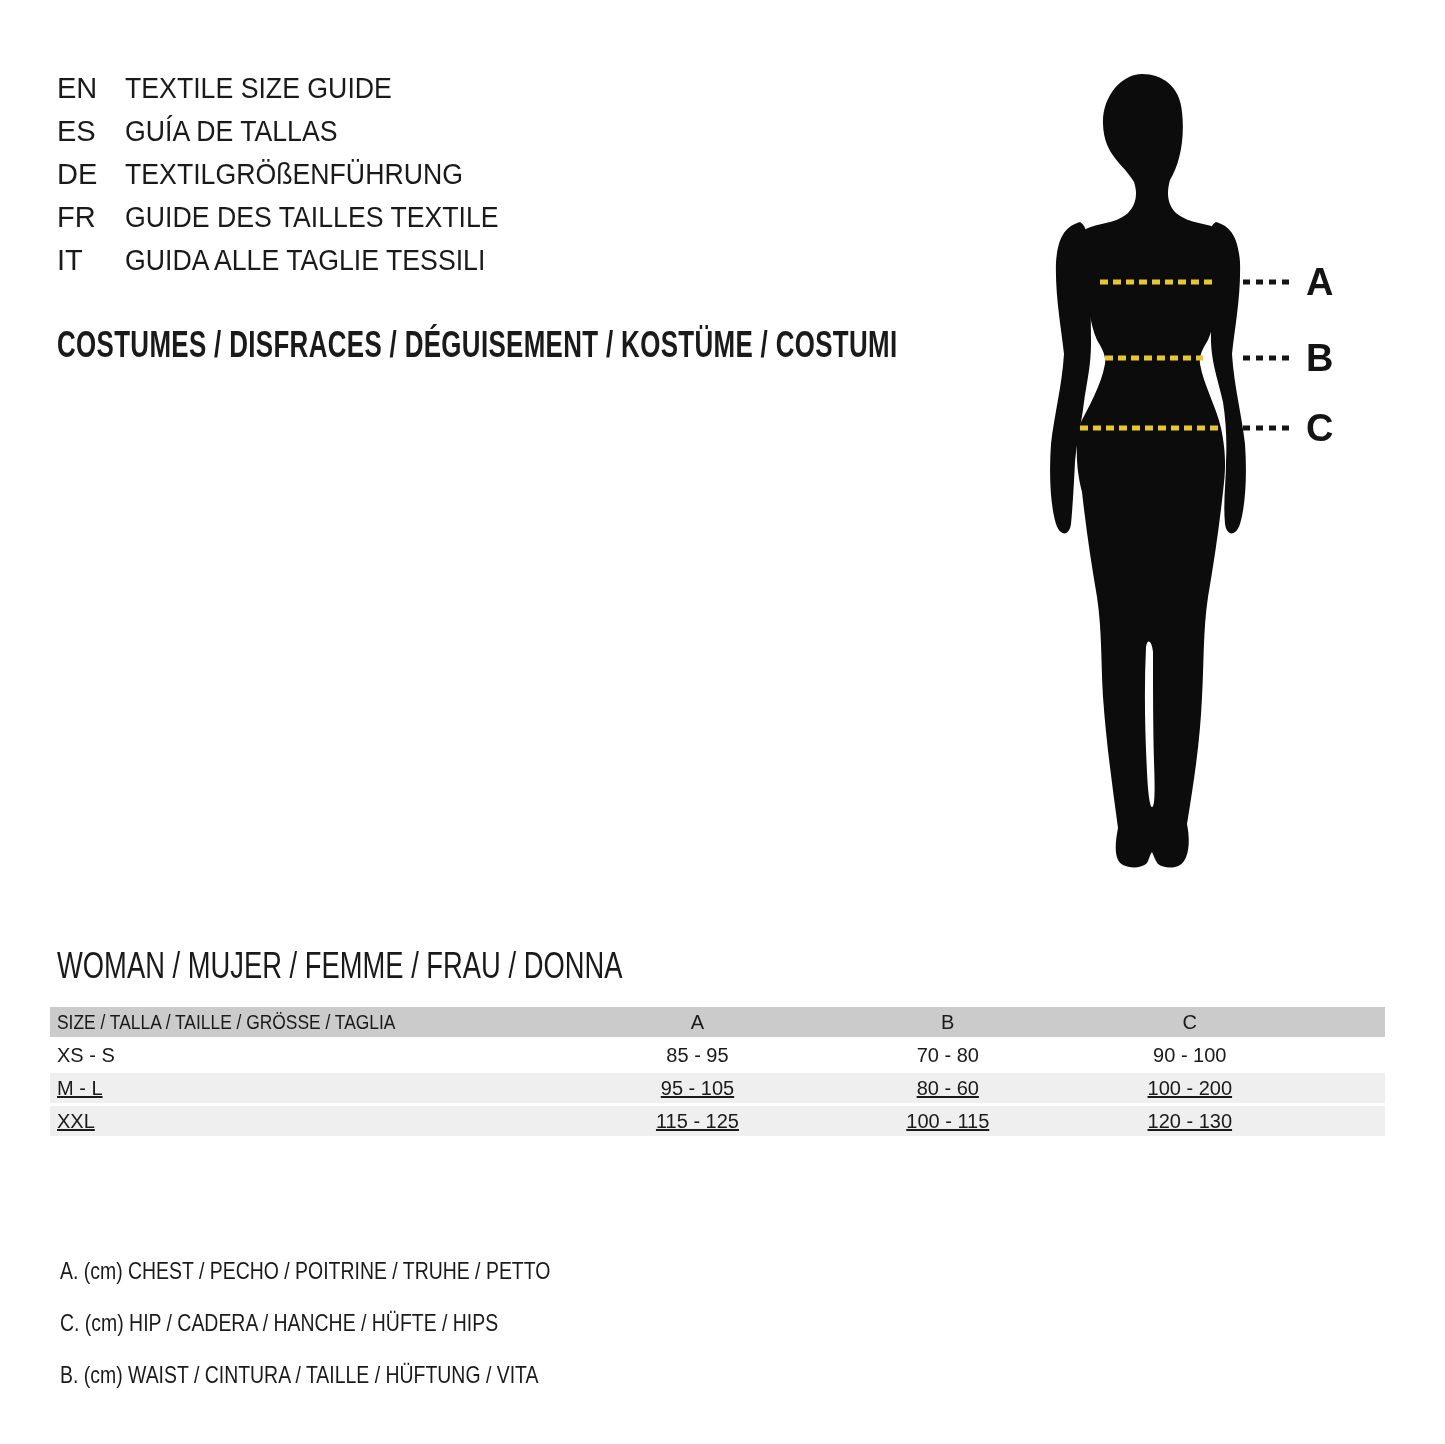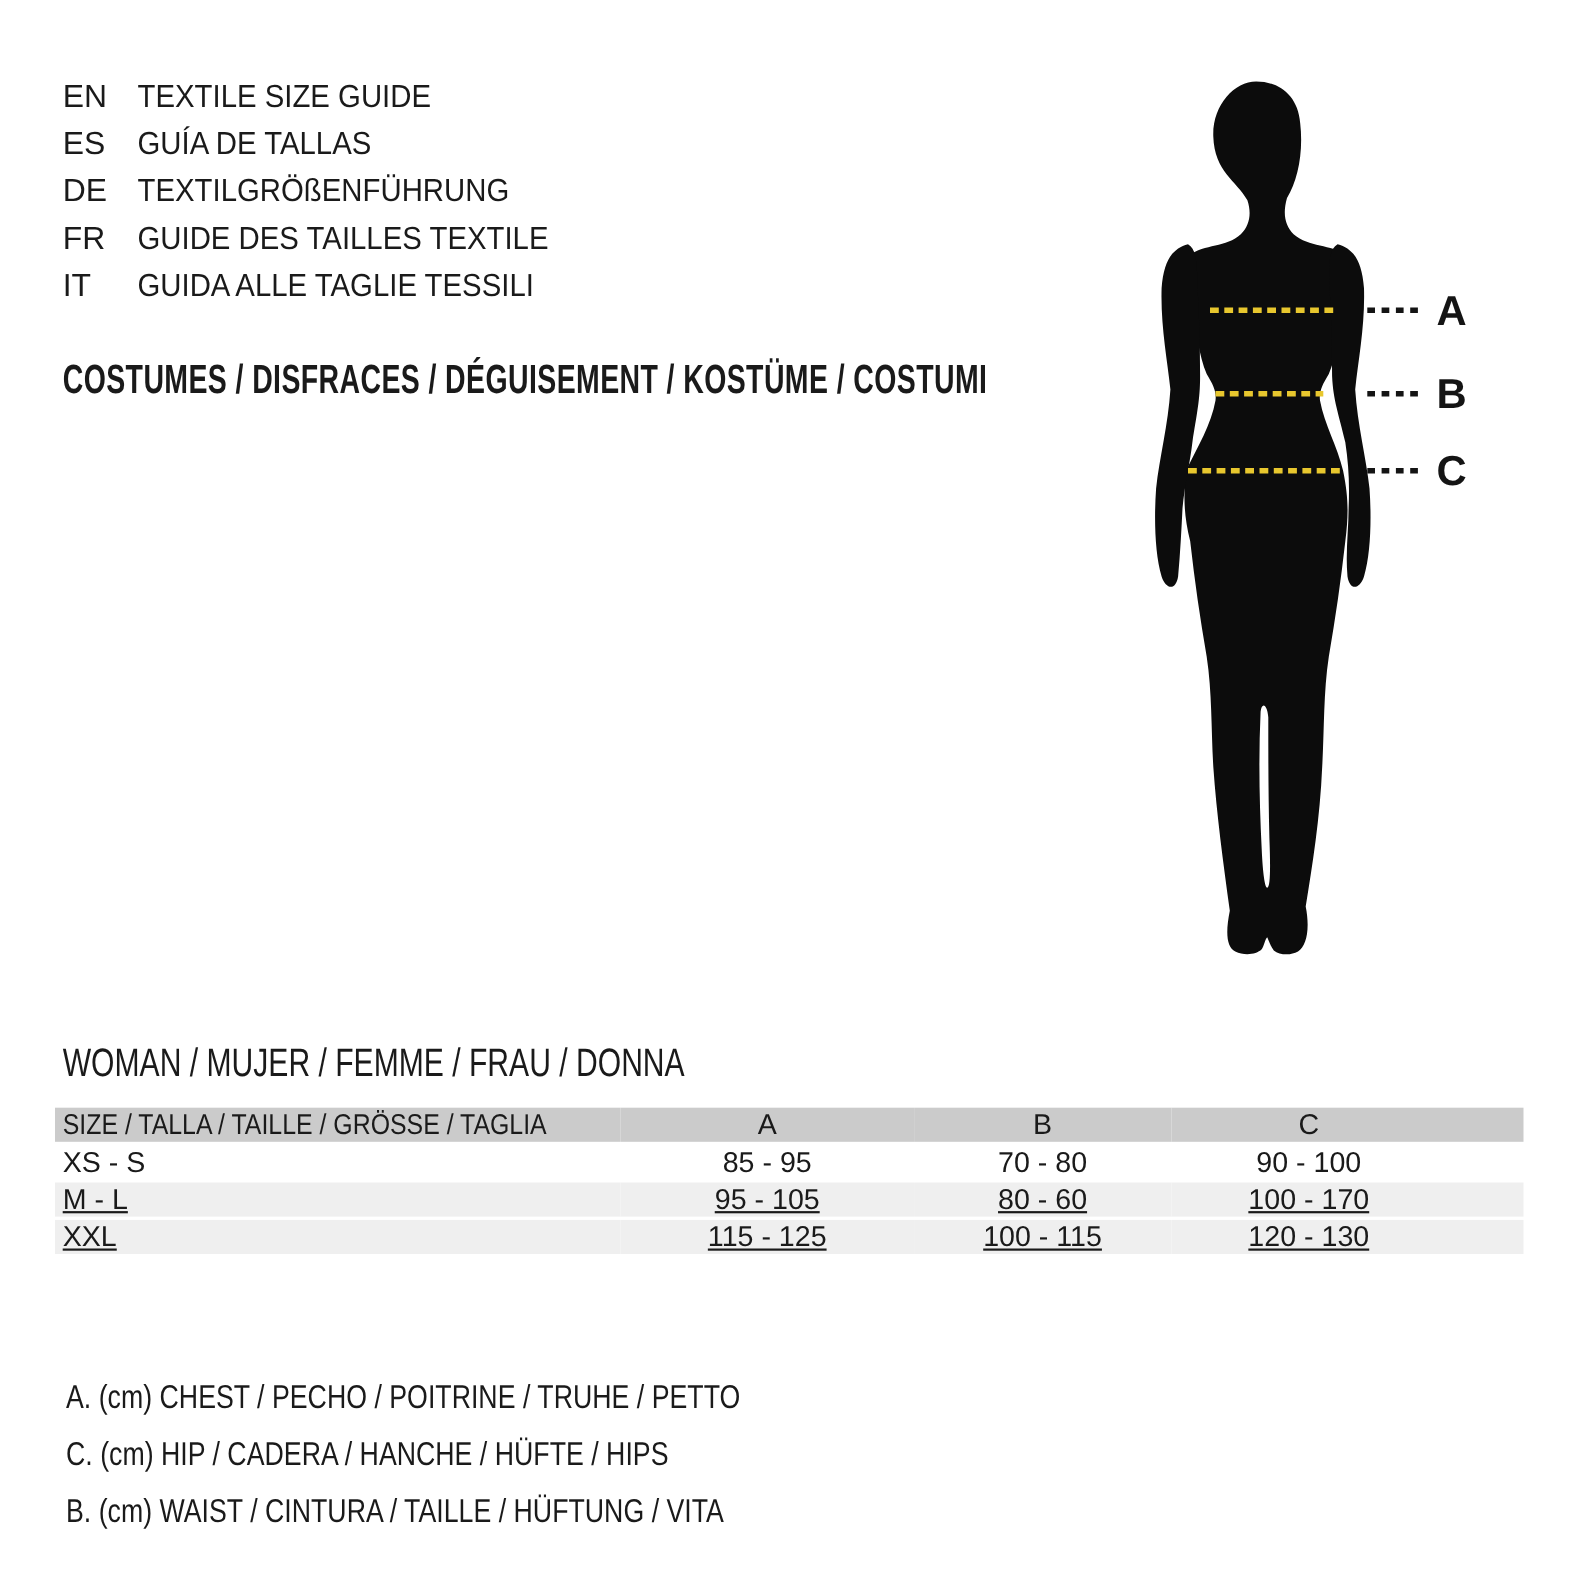"SIZE / TALLA / TAILLE" .size-table td, .size-table th { font-size: 26px -> 20px }
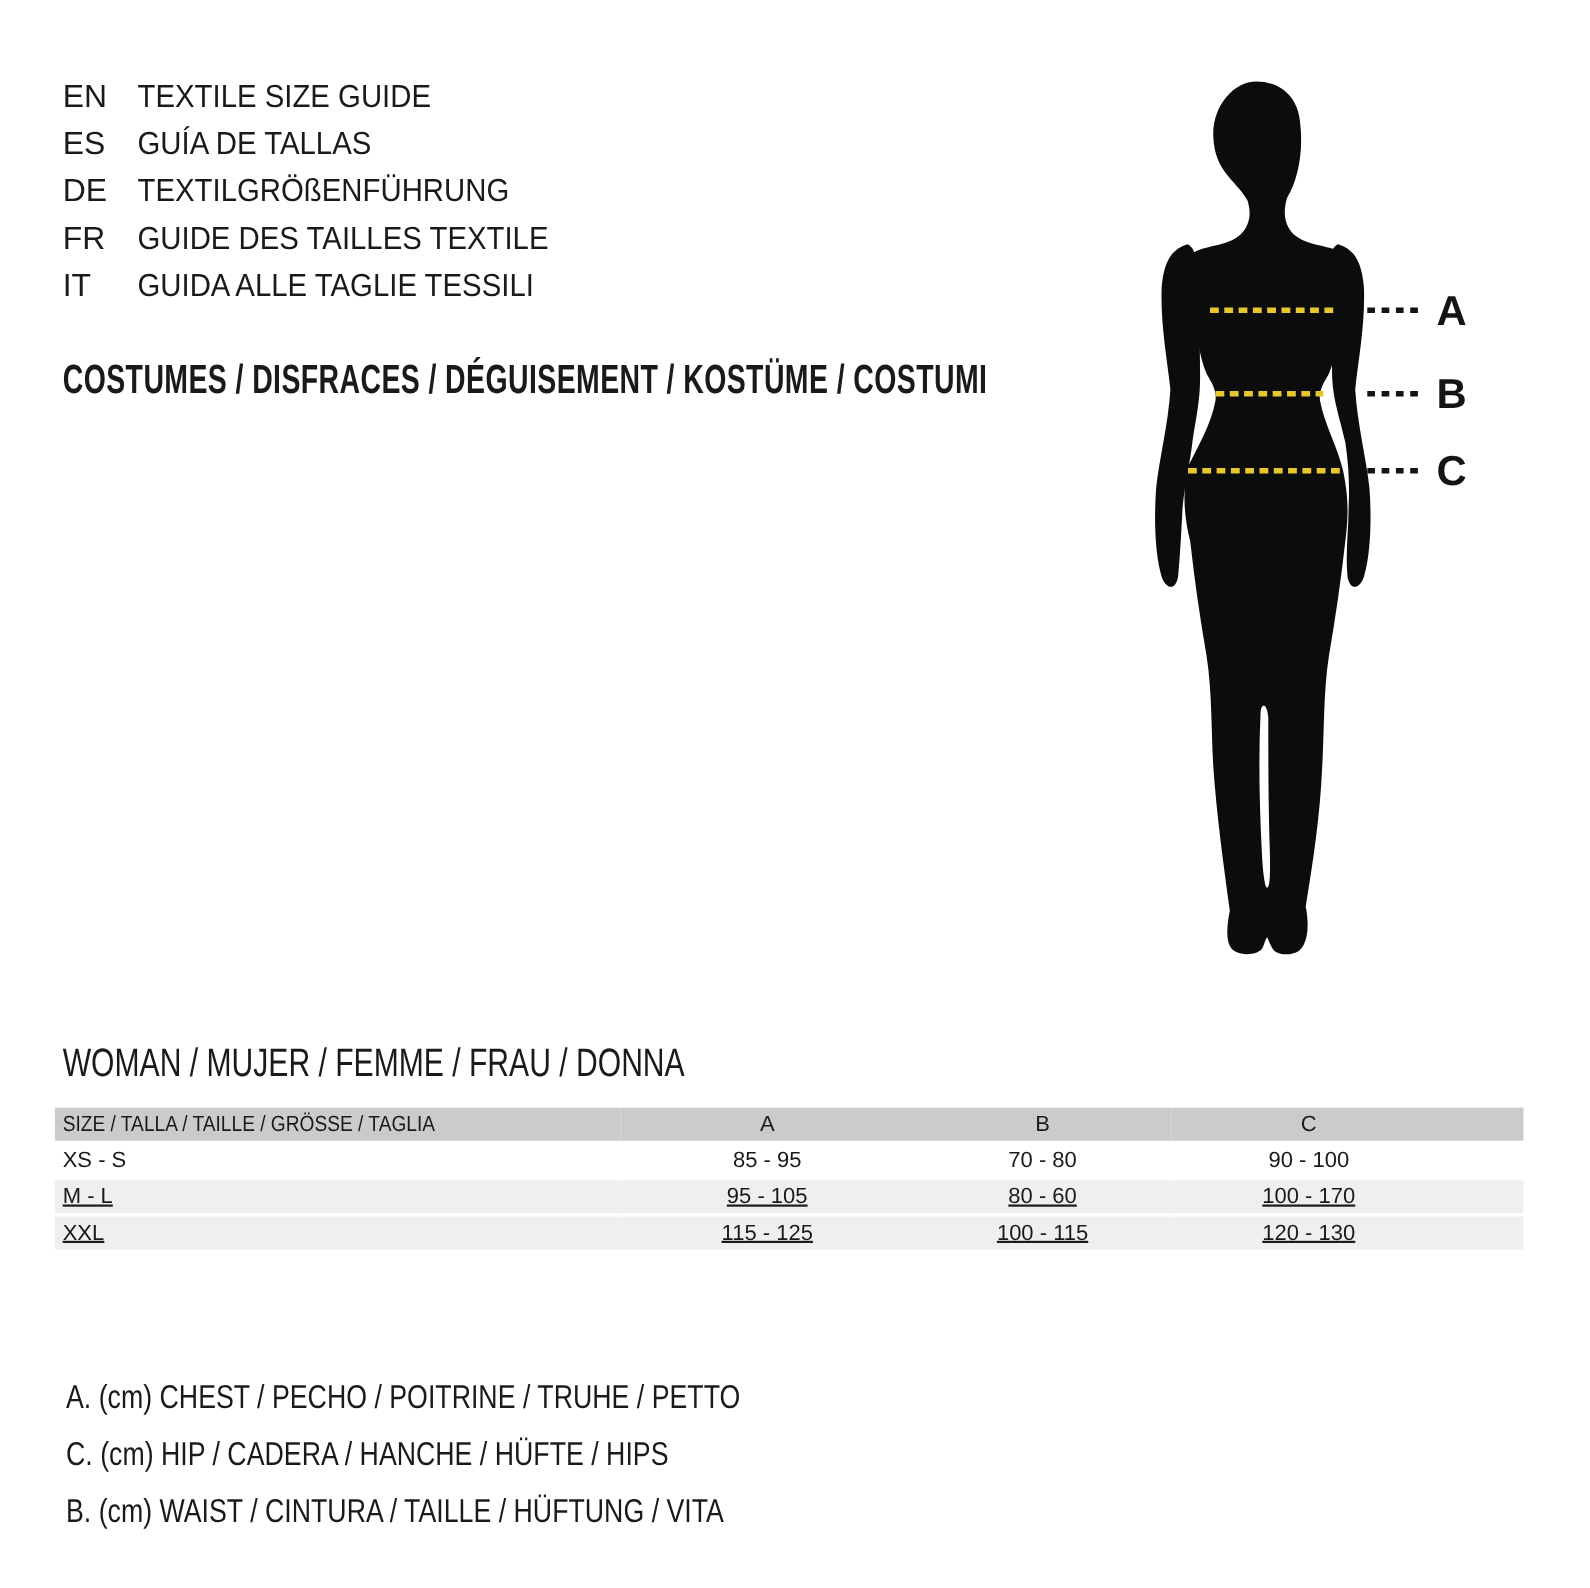"100 - 170" td.col-last { text: 170 -> 200 }
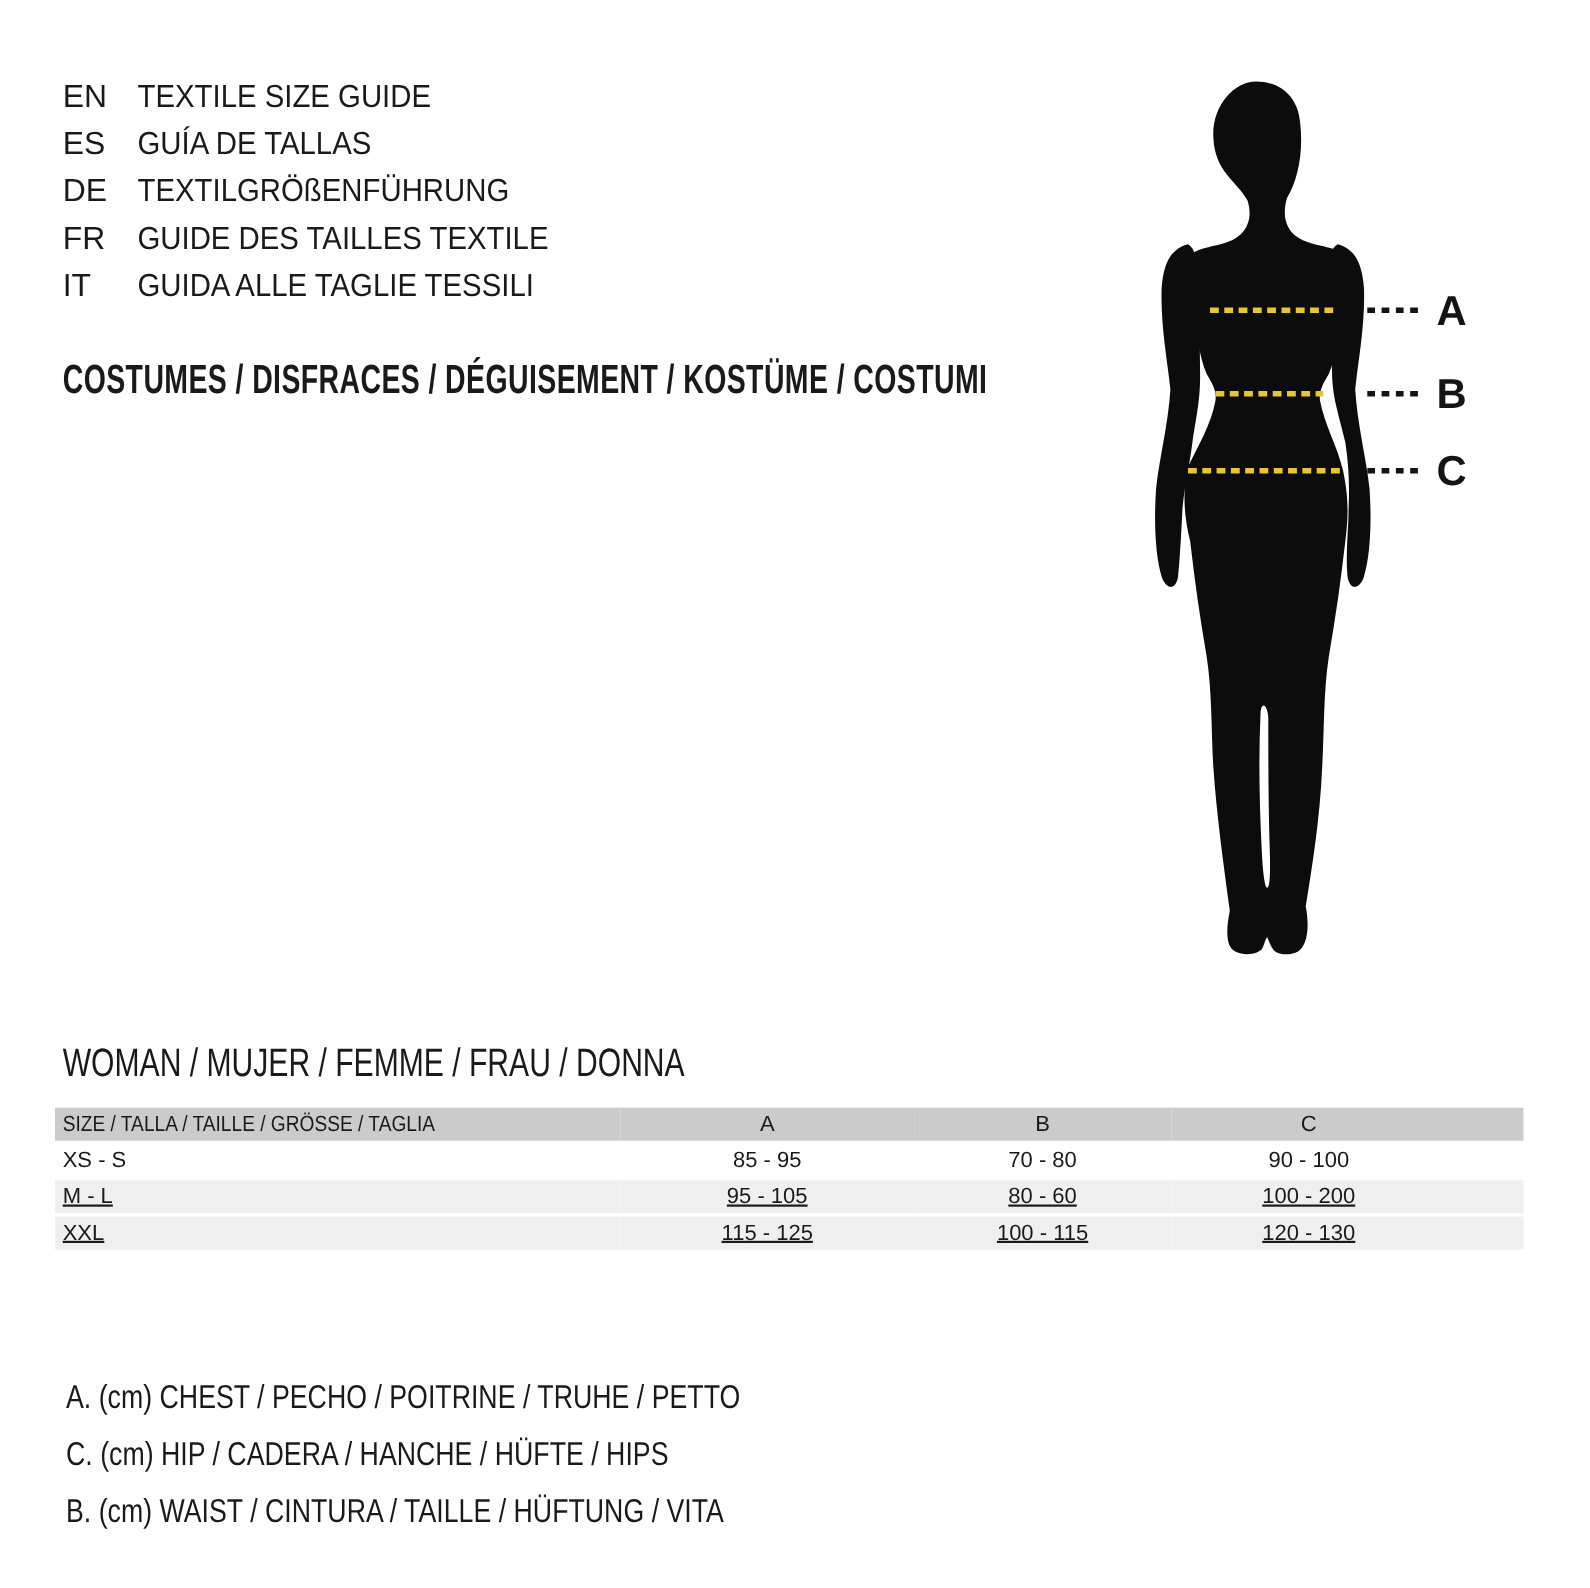"A. (cm) CHEST / PECHO" .legend-row { font-size: 30px -> 24px }
